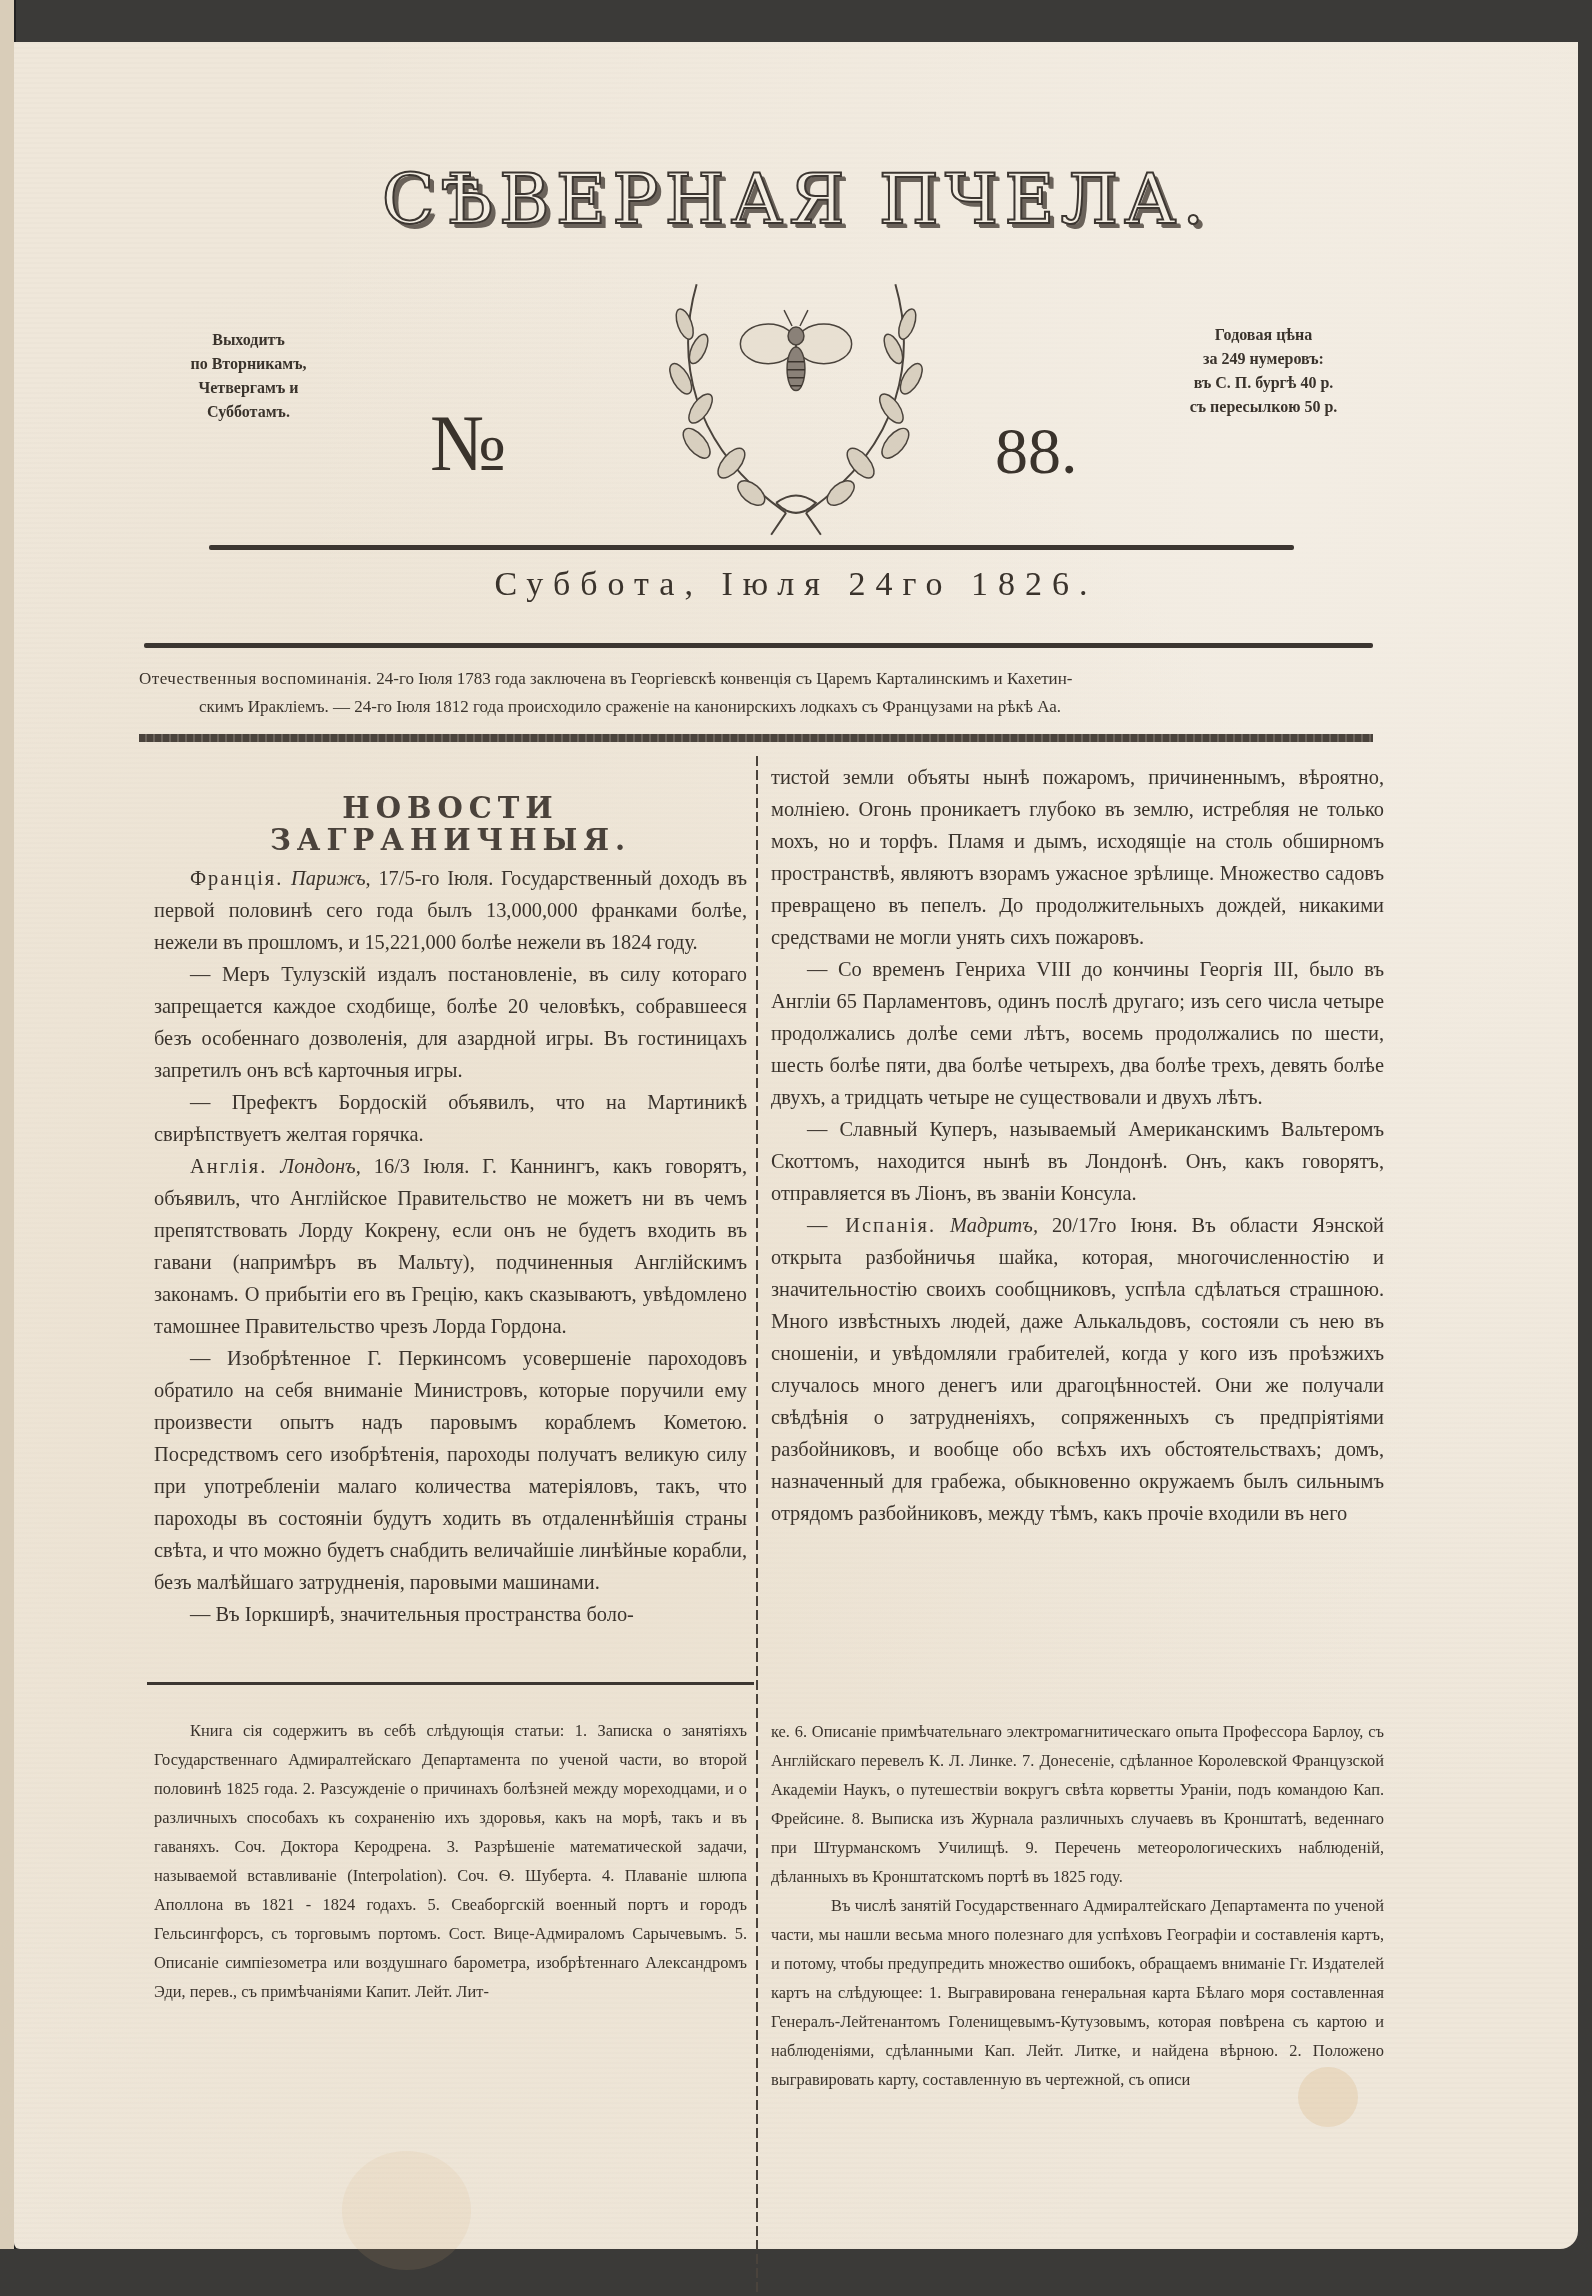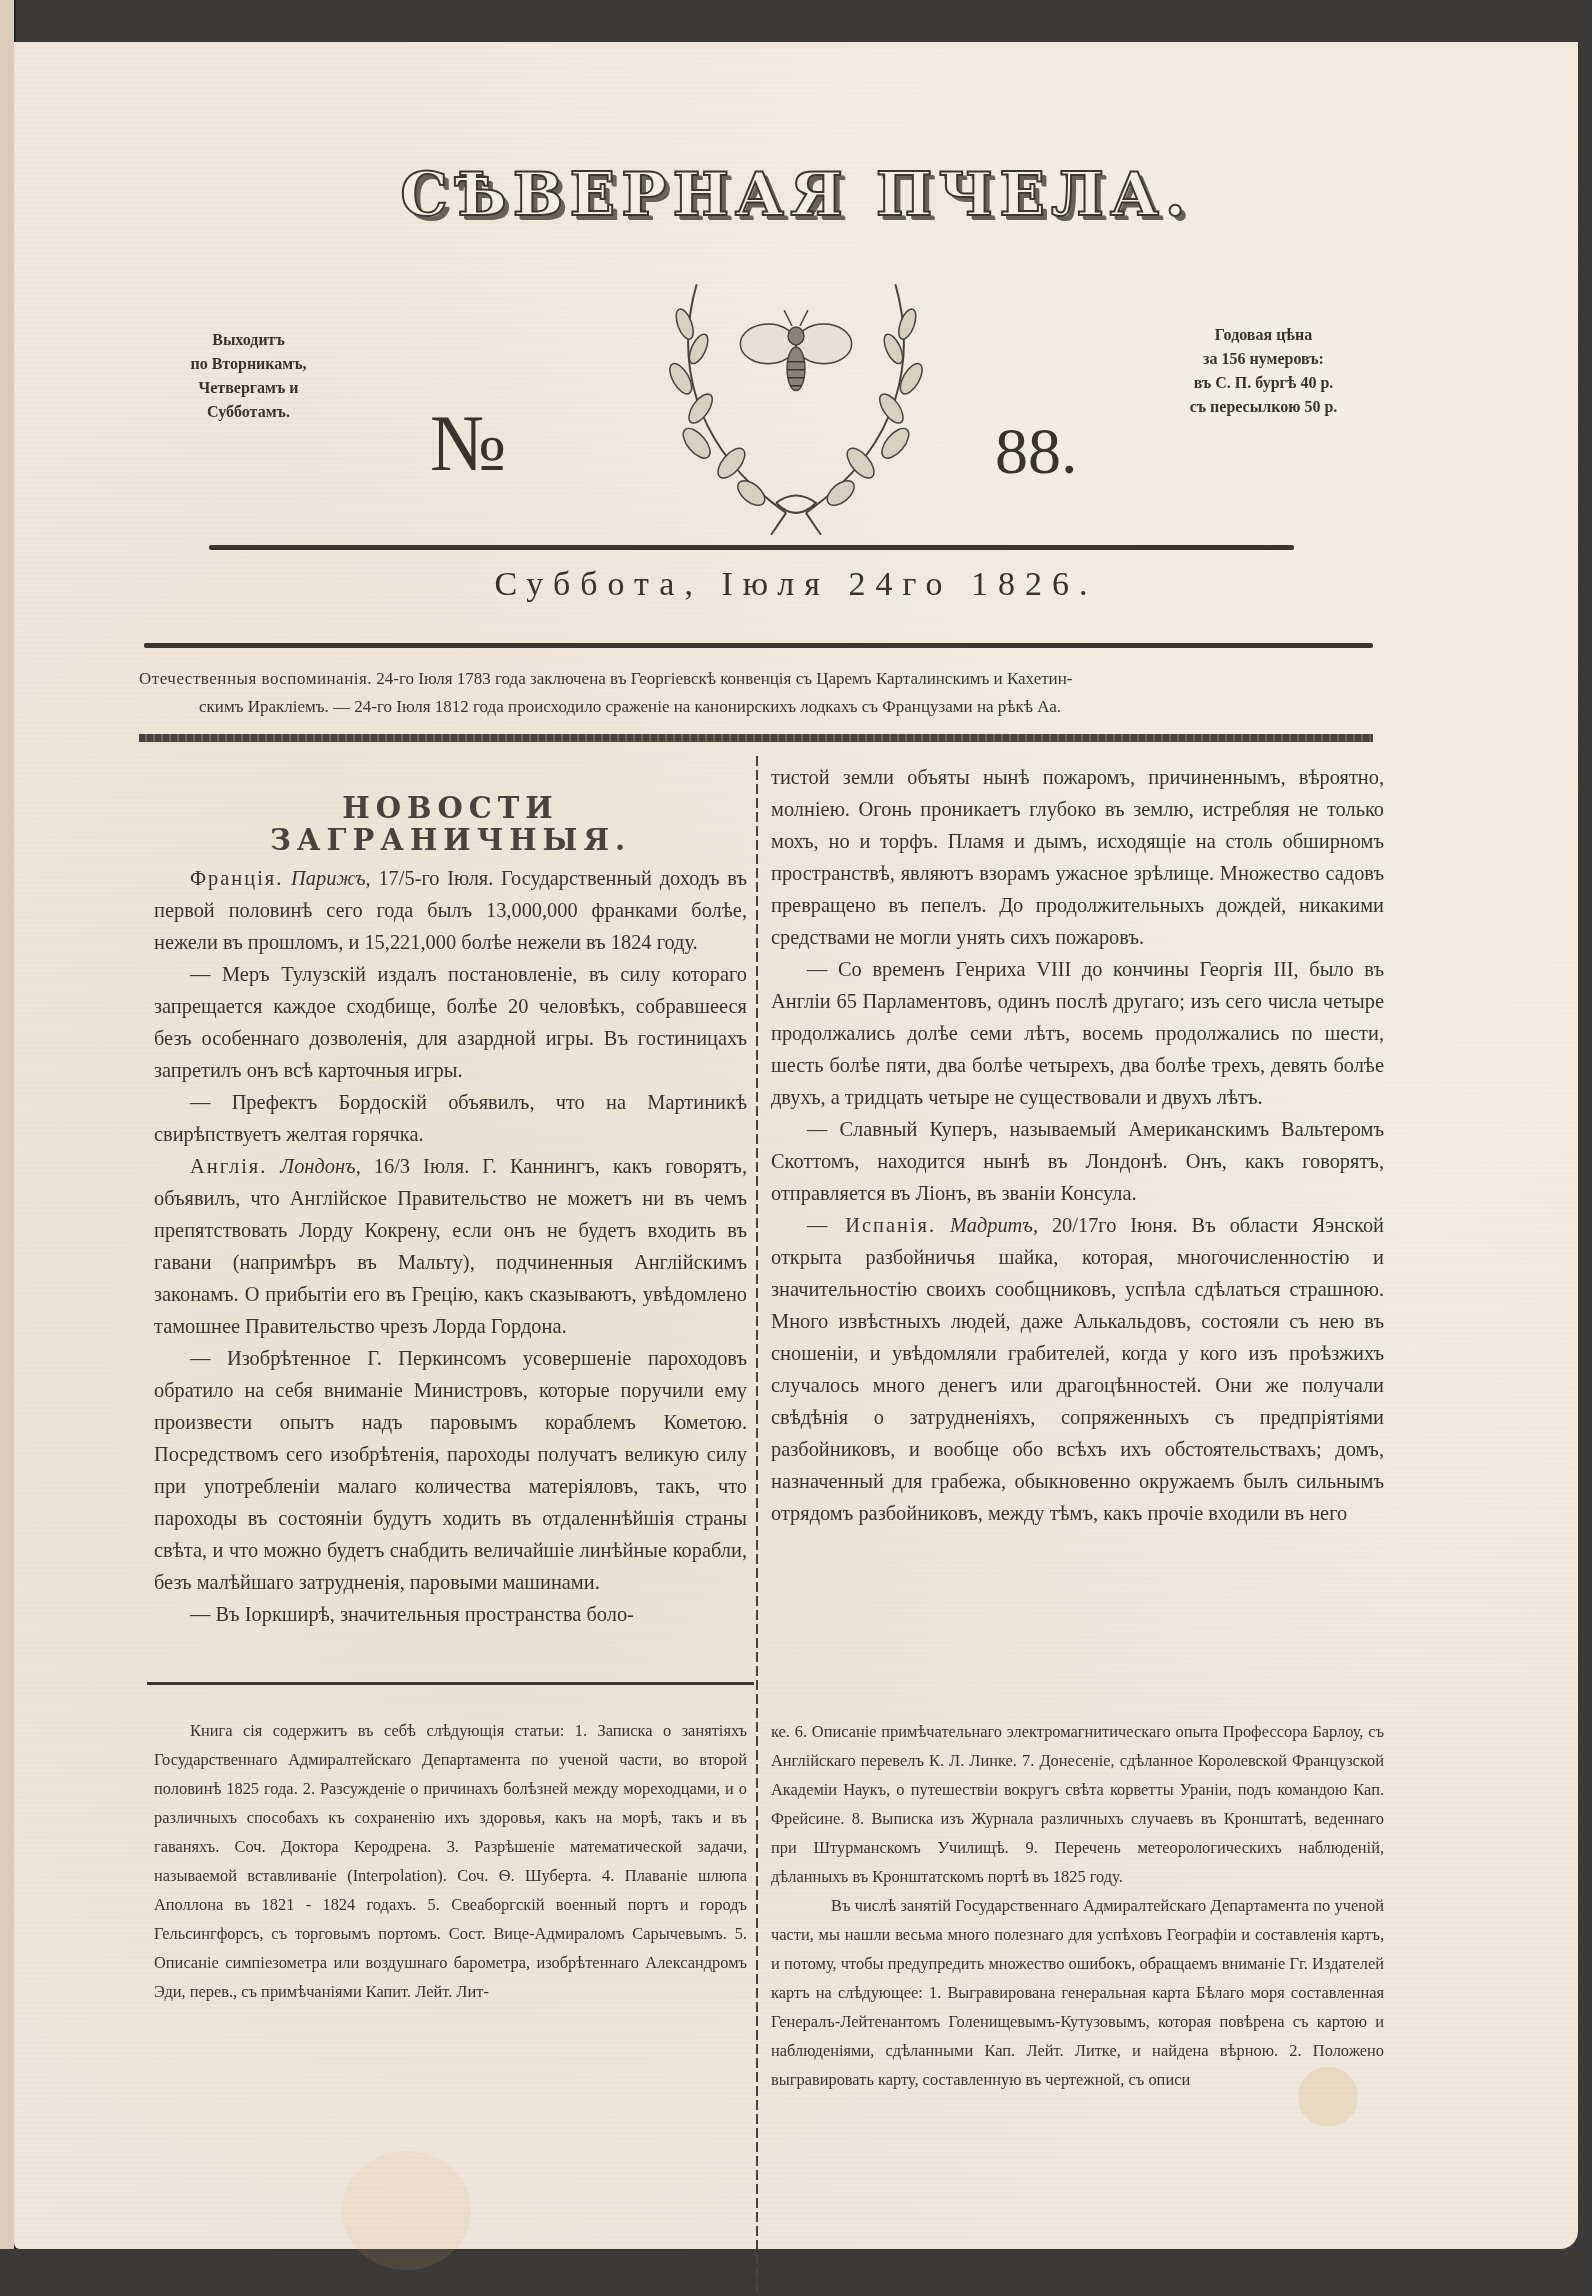"СѢВЕРНАЯ ПЧЕЛА." .masthead-title { font-size: 60px -> 69px; font-weight: bold -> normal }
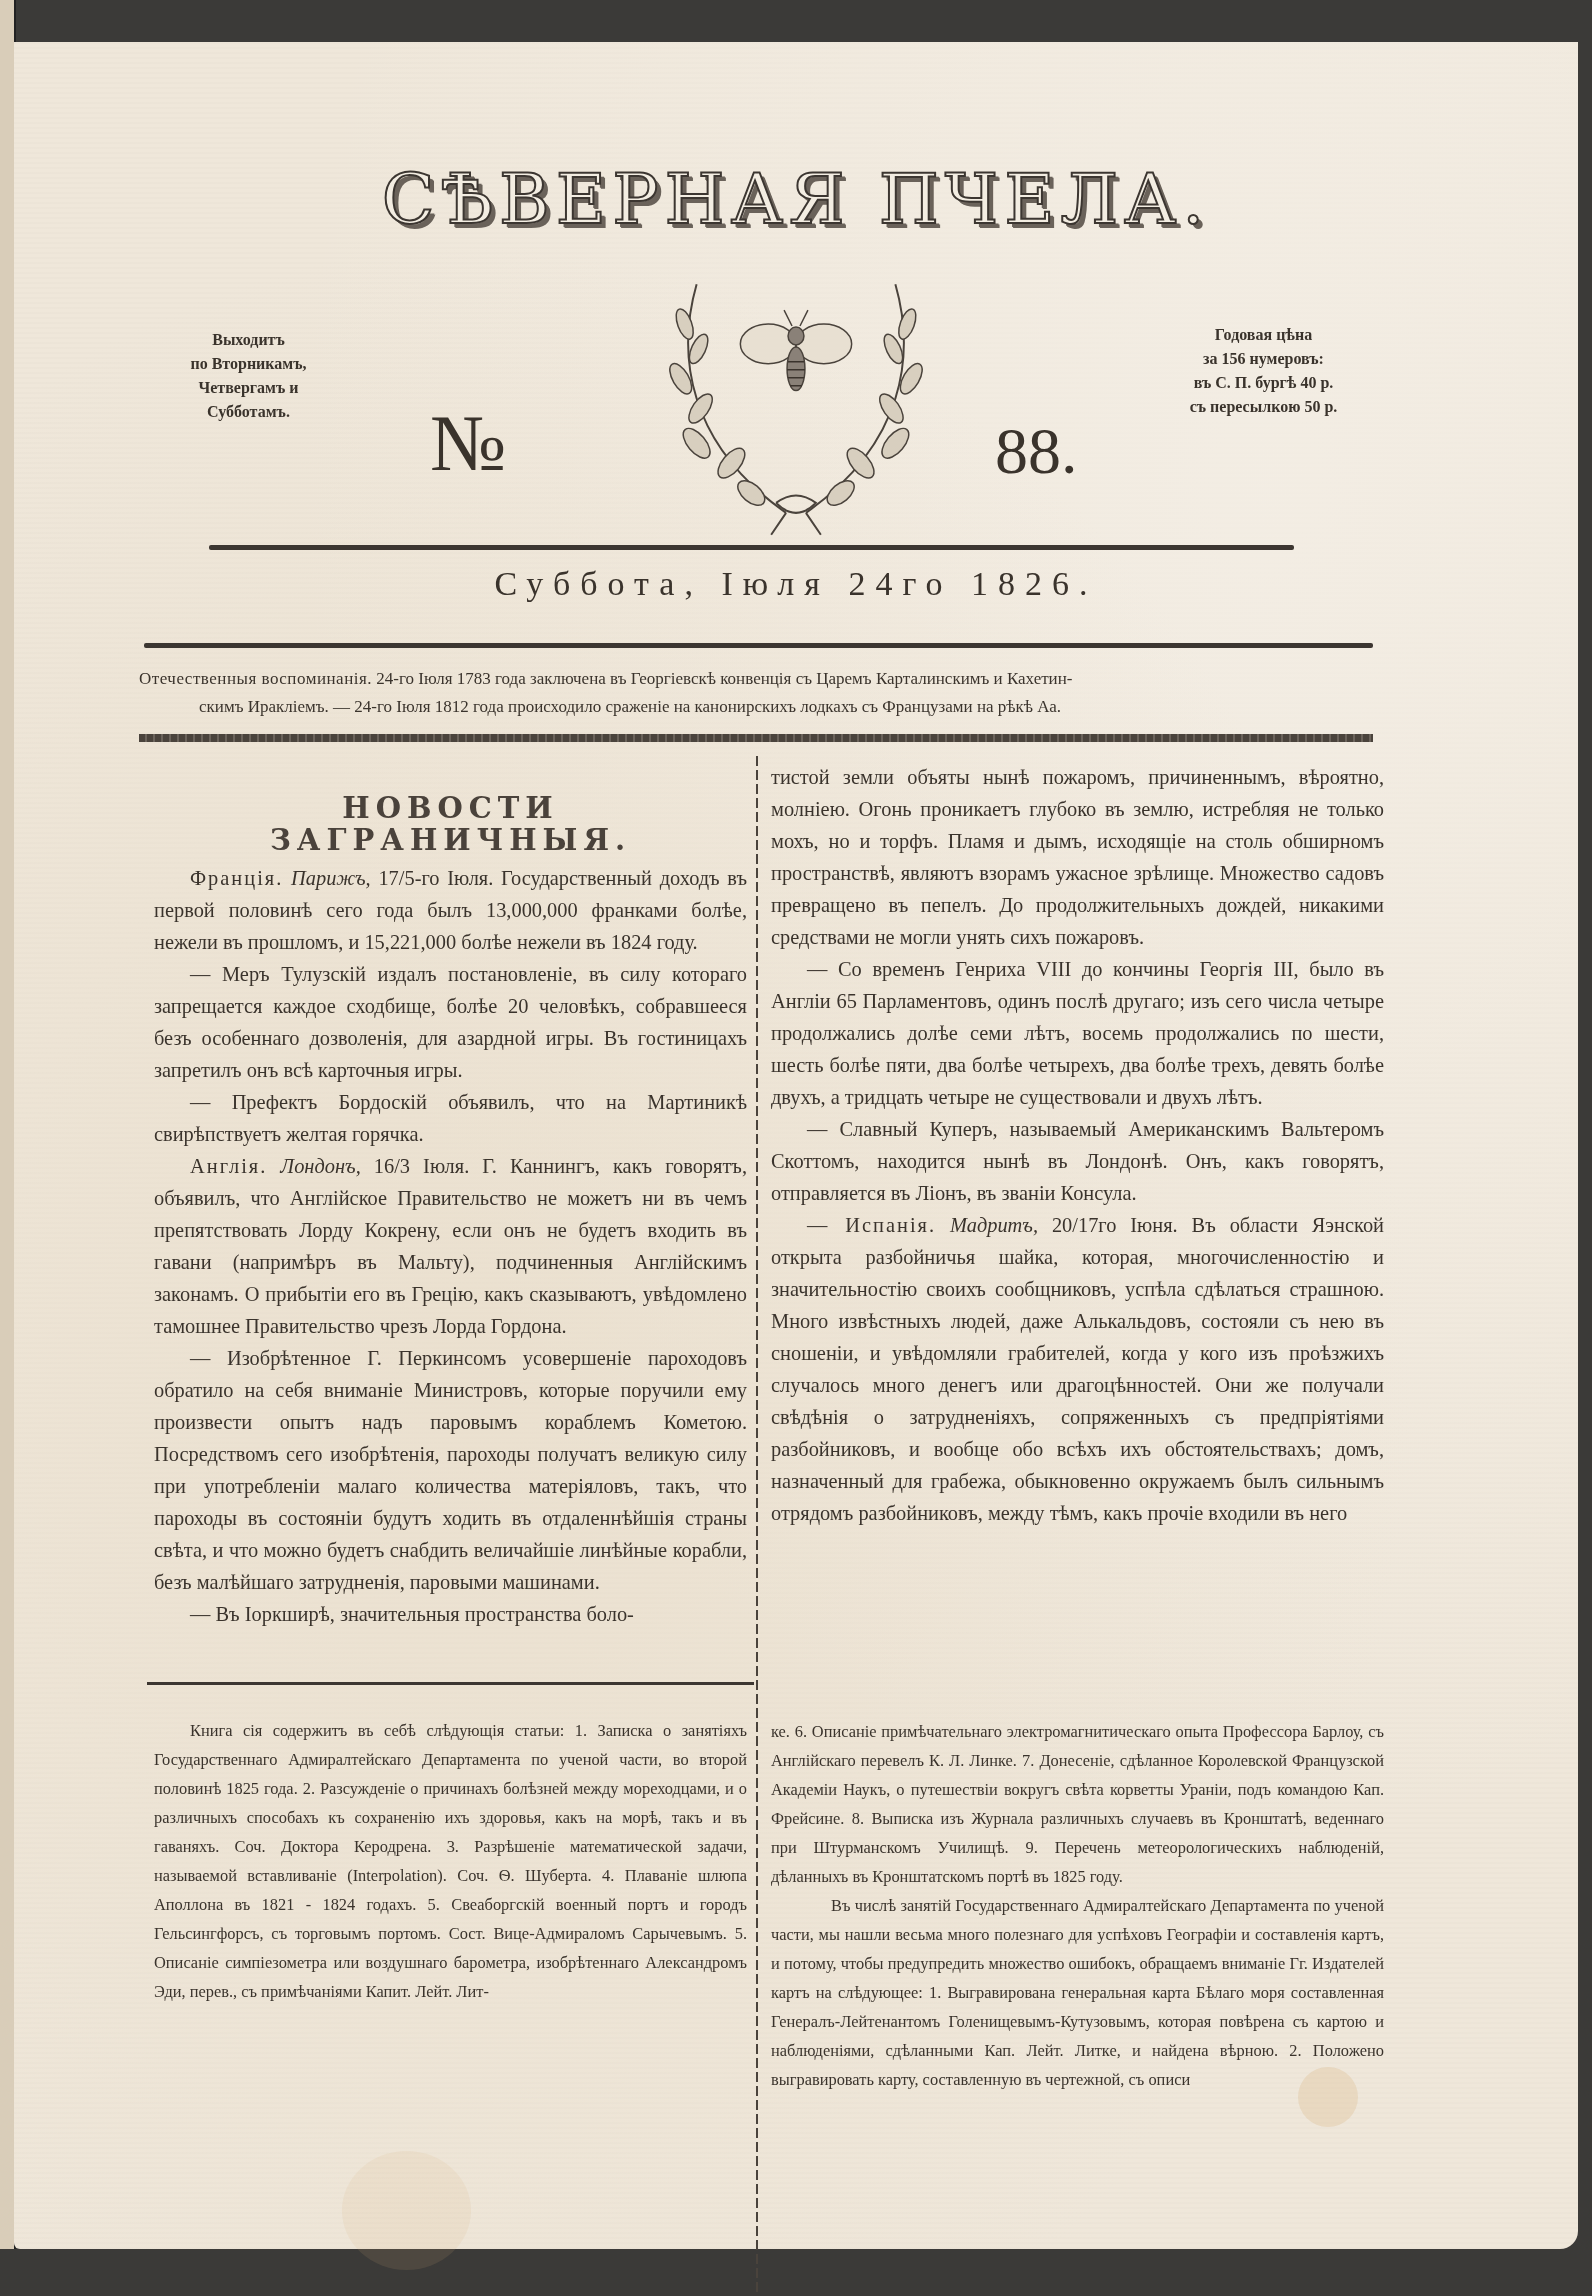"за 156 нумеровъ:" div { text: 156 -> 249 }
